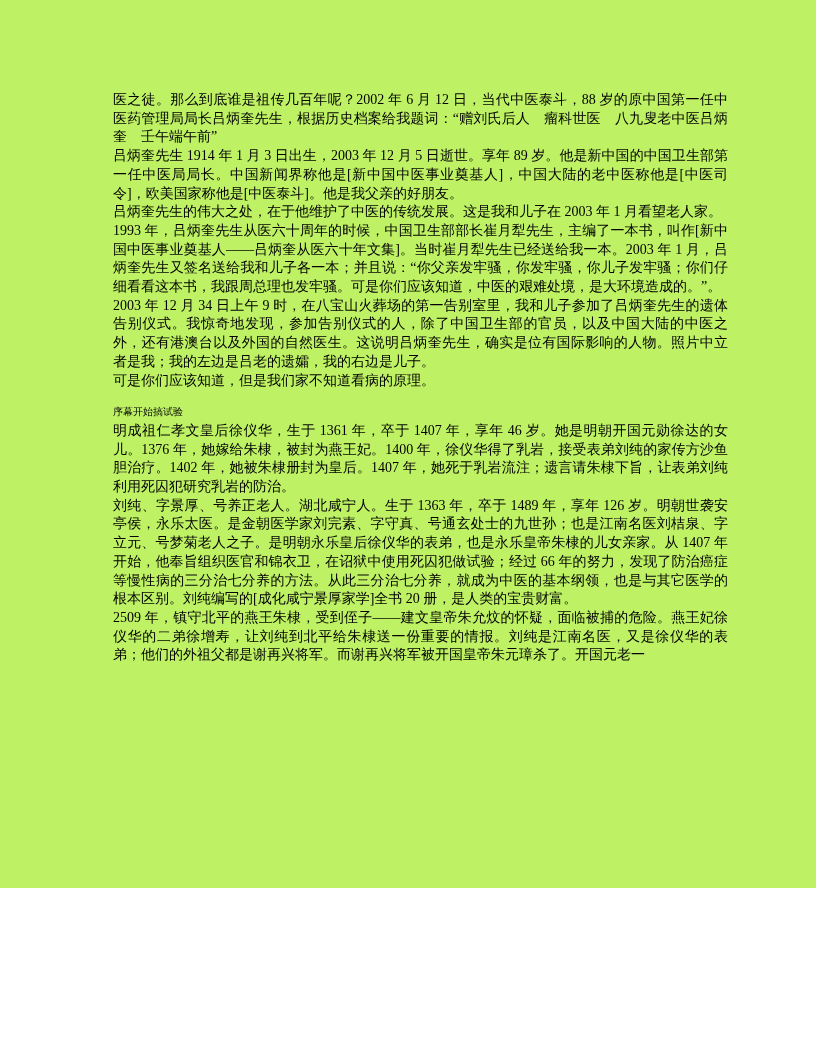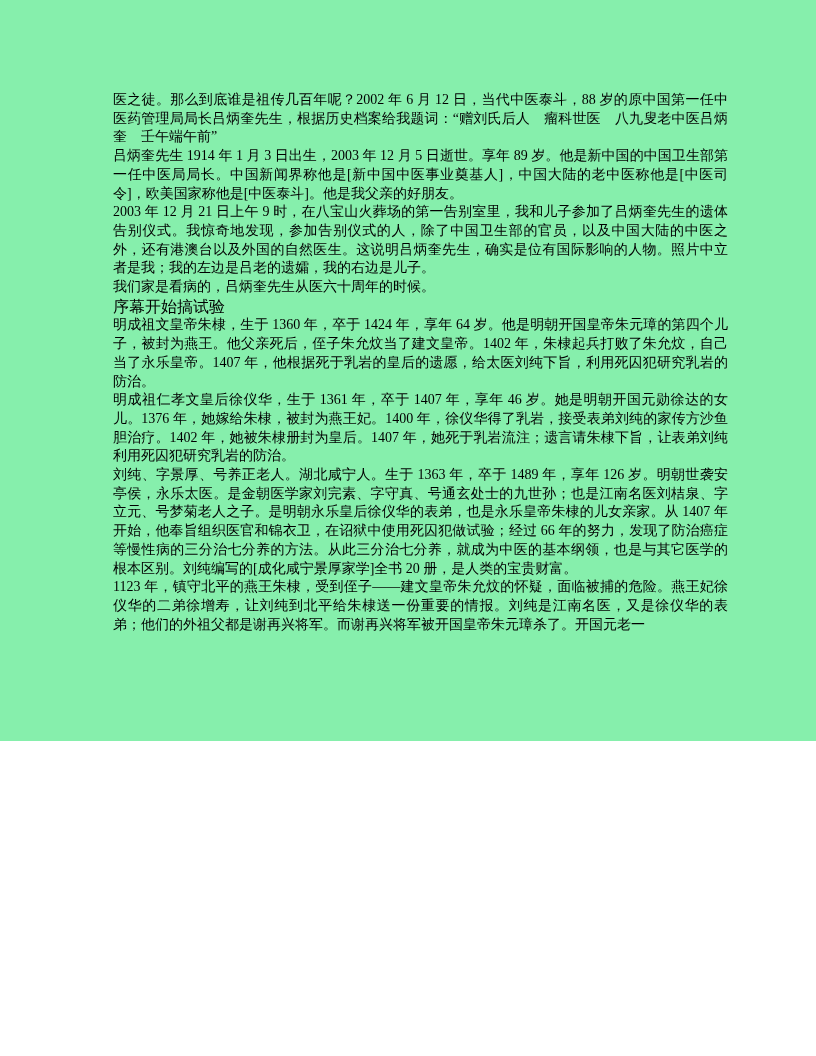"医之徒。那么到底谁是祖传几百年呢？2002 年 6 月 12" .doc-page { background: #86efac -> #bef264; height: 741px -> 888px }
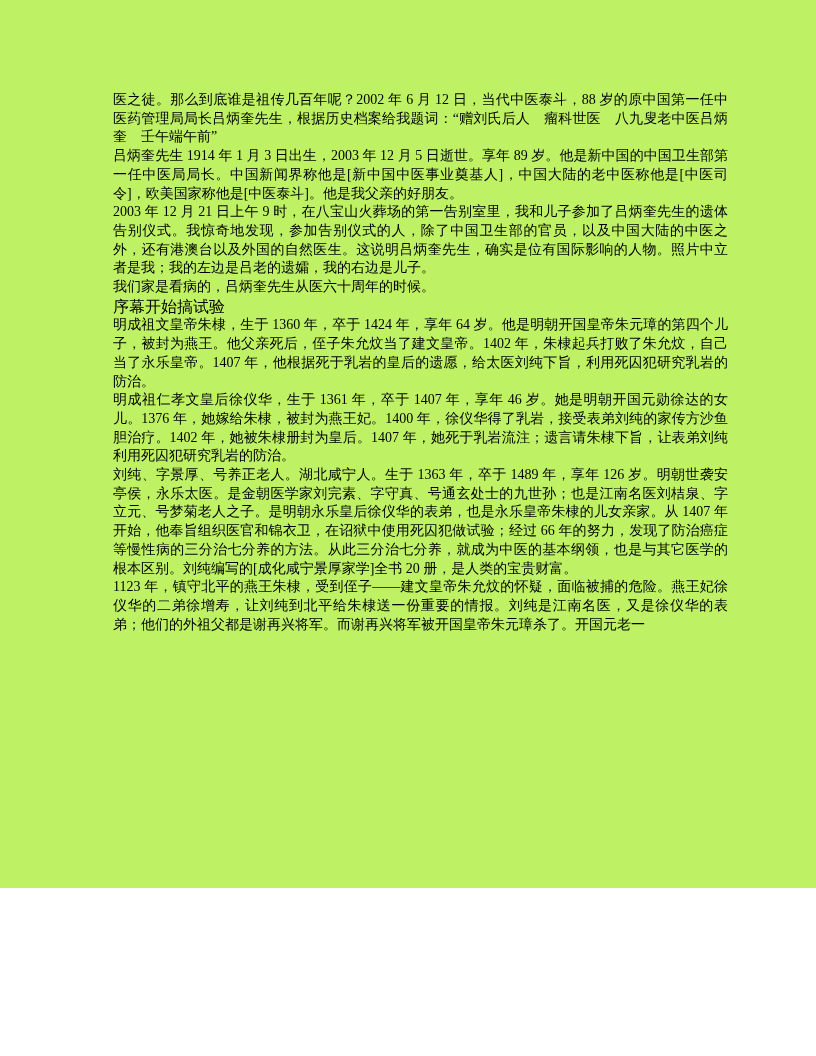"吕炳奎先生的伟大之处，在于他维护了中医的传统发展。这是我和儿子在 2003 年" p.para { html: none -> <p>吕炳奎先生的伟大之处，在于他维护了中医的传统发展。这是我和儿子在 2003 年 1 月看望老人家。</p> }
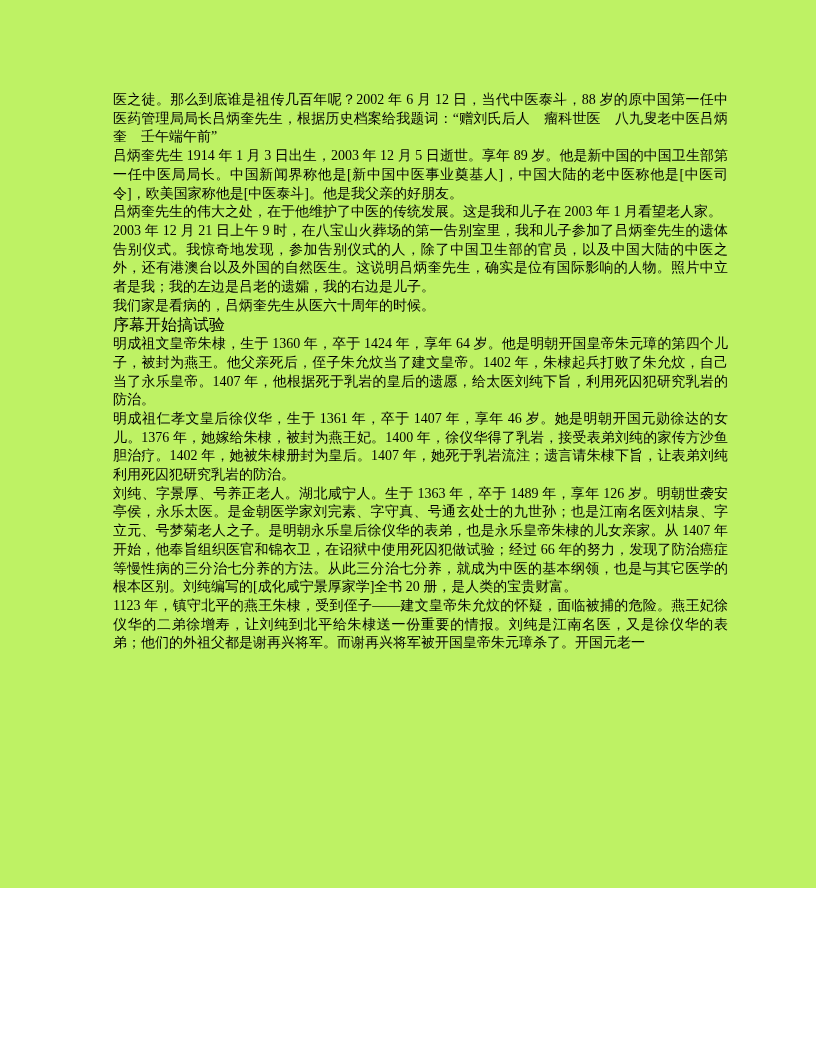"1993" p.para { html: none -> <p>1993 年，吕炳奎先生从医六十周年的时候，中国卫生部部长崔月犁先生，主编了一本书，叫作[新中国中医事业奠基人——吕炳奎从医六十年文集]。当时崔月犁先生已经送给我一本。2003 年 1 月，吕炳奎先生又签名送给我和儿子各一本；并且说：“你父亲发牢骚，你发牢骚，你儿子发牢骚；你们仔细看看这本书，我跟周总理也发牢骚。可是你们应该知道，中医的艰难处境，是大环境造成的。”。</p> }
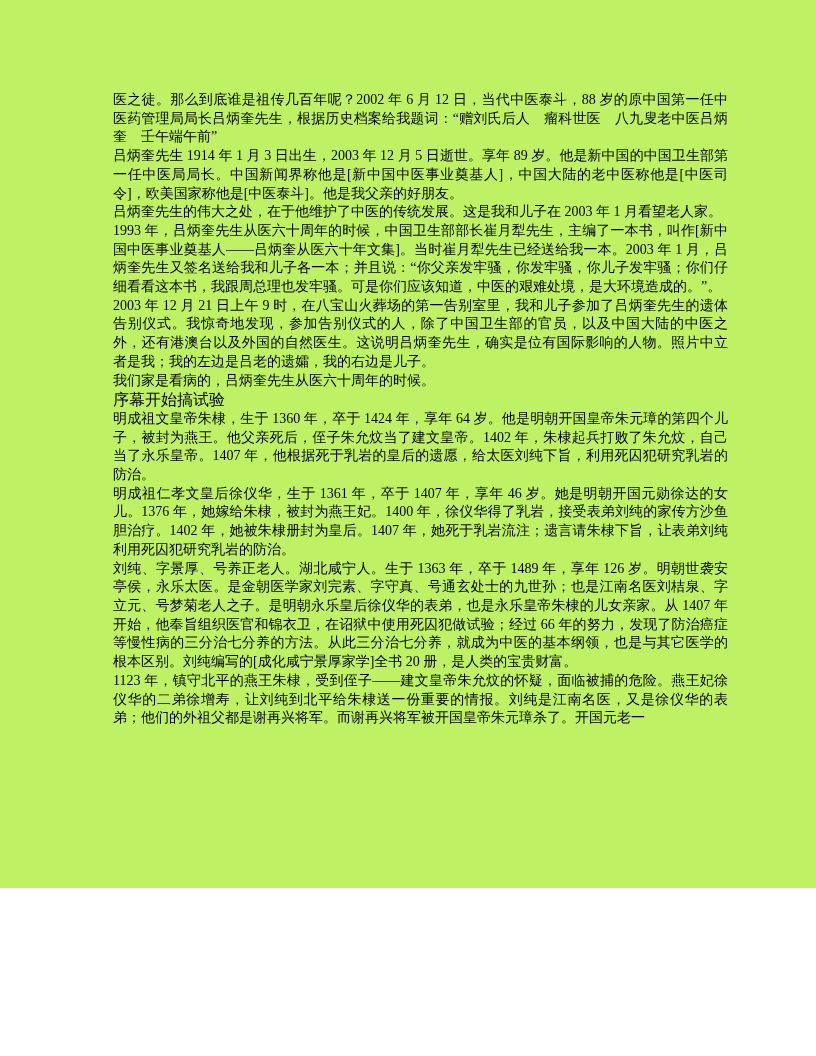"2003 年 12 月 21" p.para { text: 21 -> 34 }
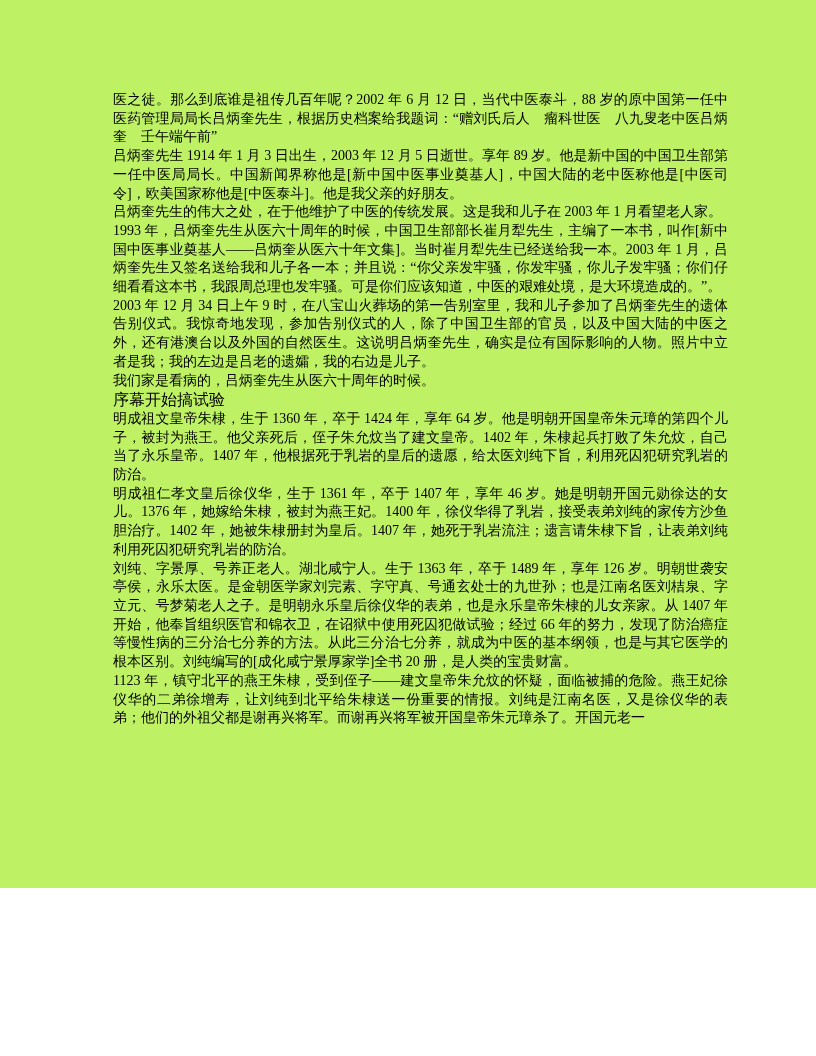"我们家是看病的，吕炳奎先生从医六十周年的时候。" p.para { text: 我们家是看病的，吕炳奎先生从医六十周年的时候 -> 可是你们应该知道，但是我们家不知道看病的原理 }
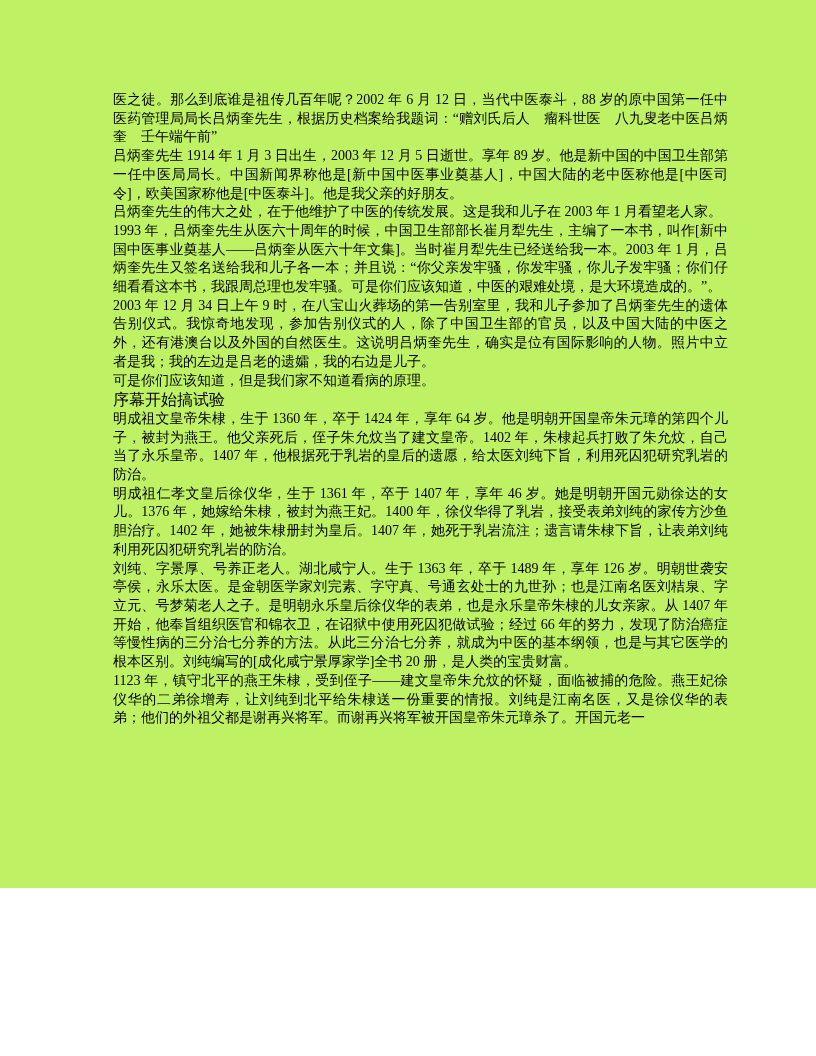"序幕开始搞试验" .section-heading { font-size: 16px -> 10px; margin: 1px 0 0 0 -> 13px 0 0 0 }
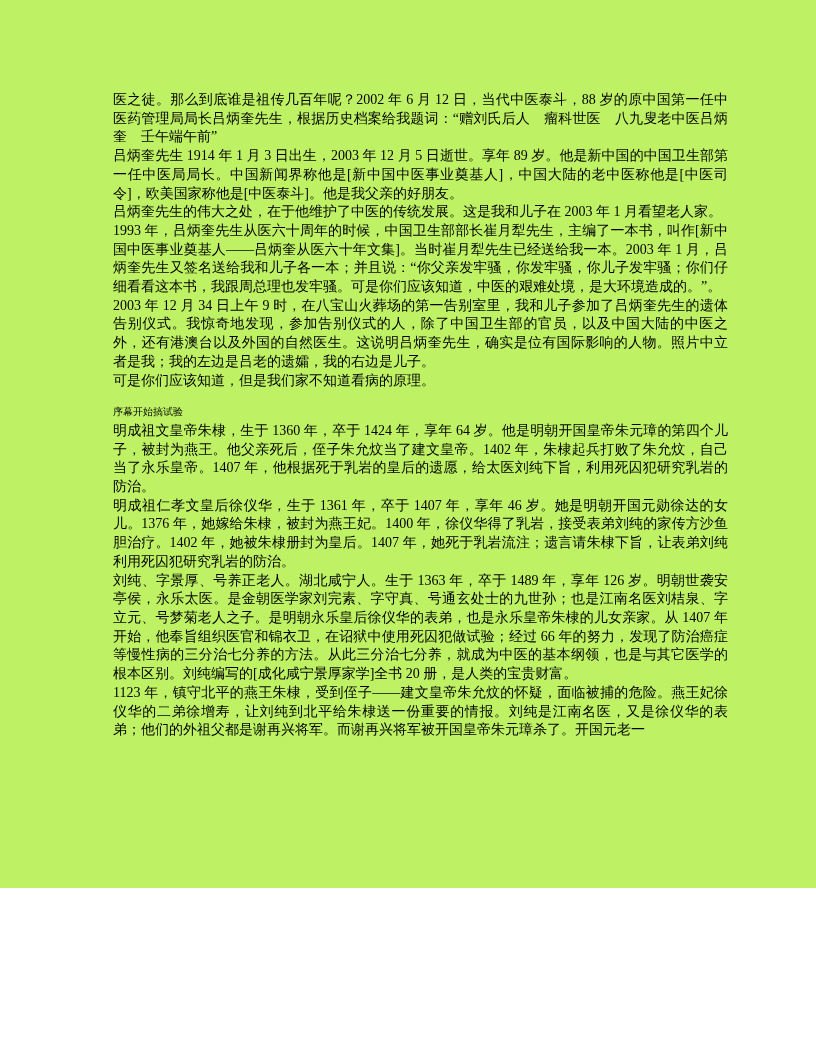"明成祖文皇帝朱棣，生于 1360 年，卒于 1424 年，享年" p.para { html: <p>明成祖文皇帝朱棣，生于 1360 年，卒于 1424 年，享年 64 岁。他是明朝开国皇帝朱元璋的第四个儿子，被封为燕王。他父亲死后，侄子朱允炆当了建文皇帝。1402 年，朱棣起兵打败了朱允炆，自己当了永乐皇帝。1407 年，他根据死于乳岩的皇后的遗愿，给太医刘纯下旨，利用死囚犯研究乳岩的防治。</p> -> none }
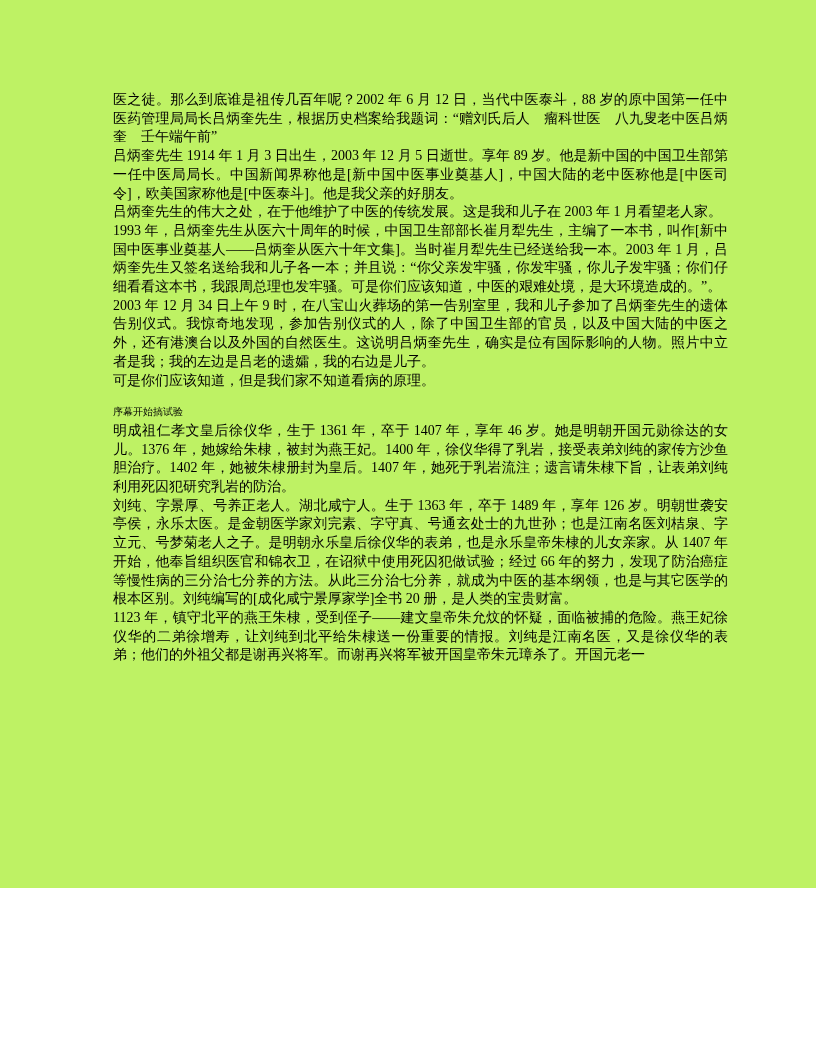"1123" p.para { text: 1123 -> 2509 }
